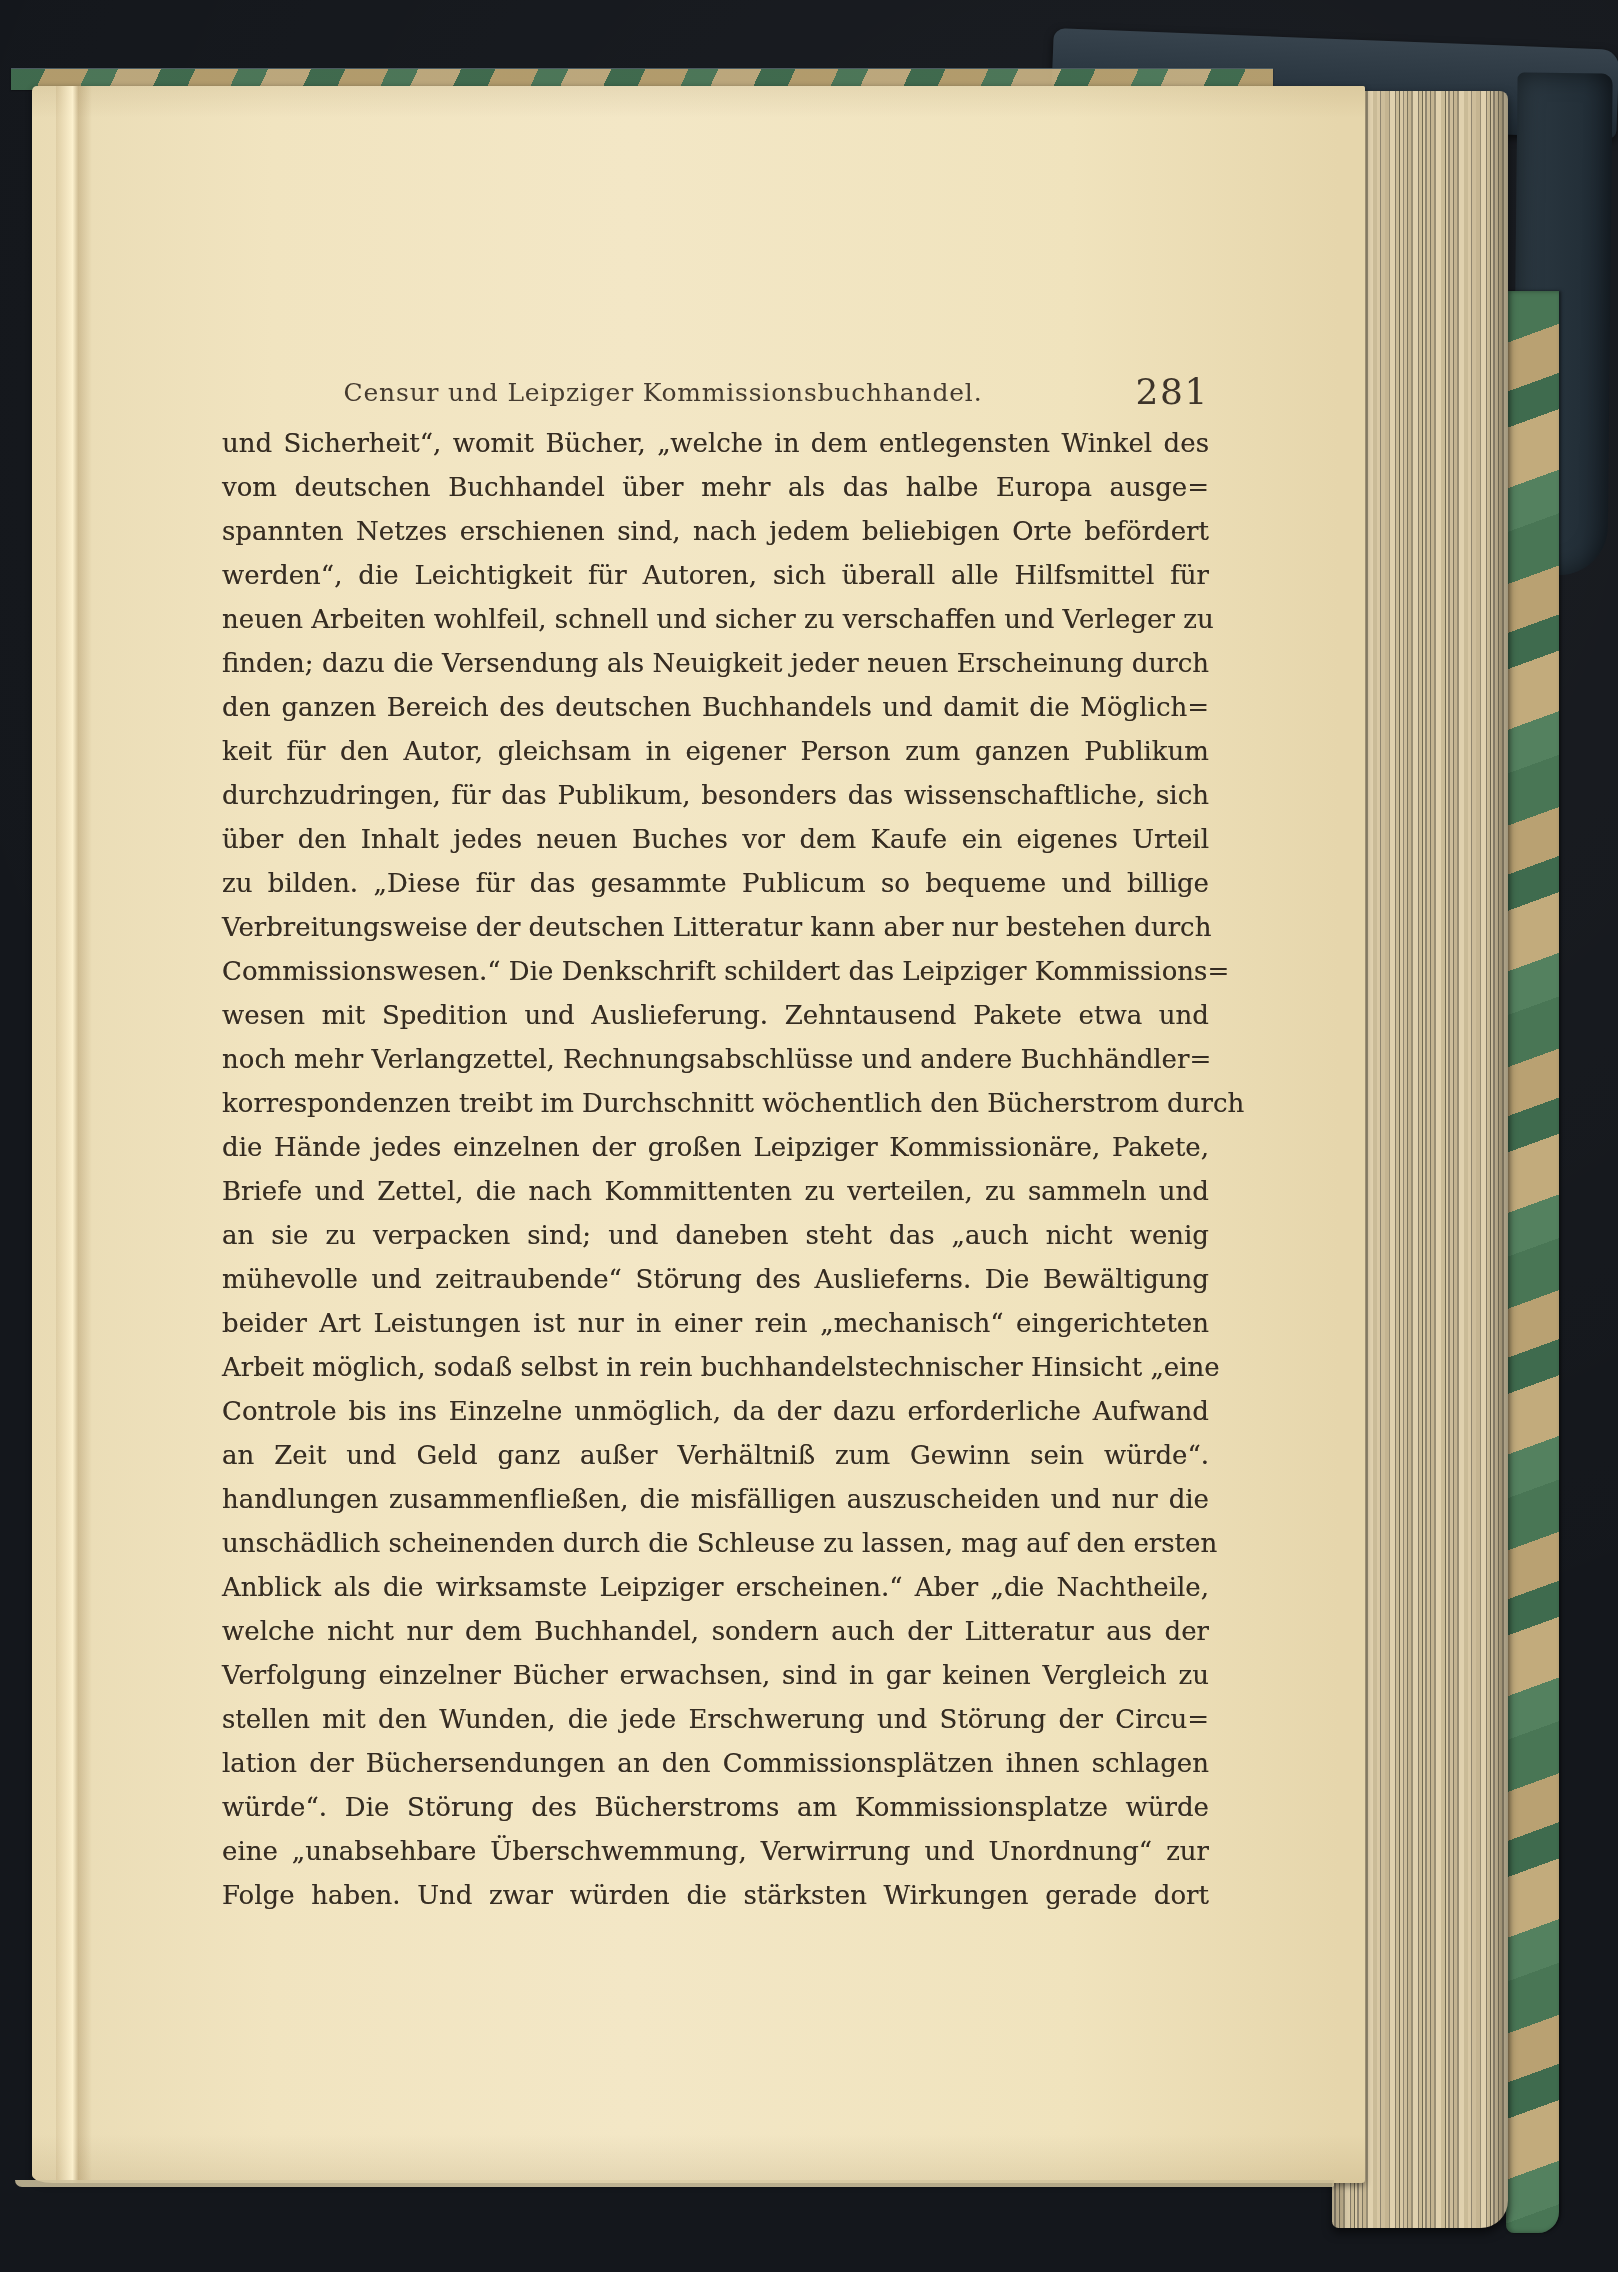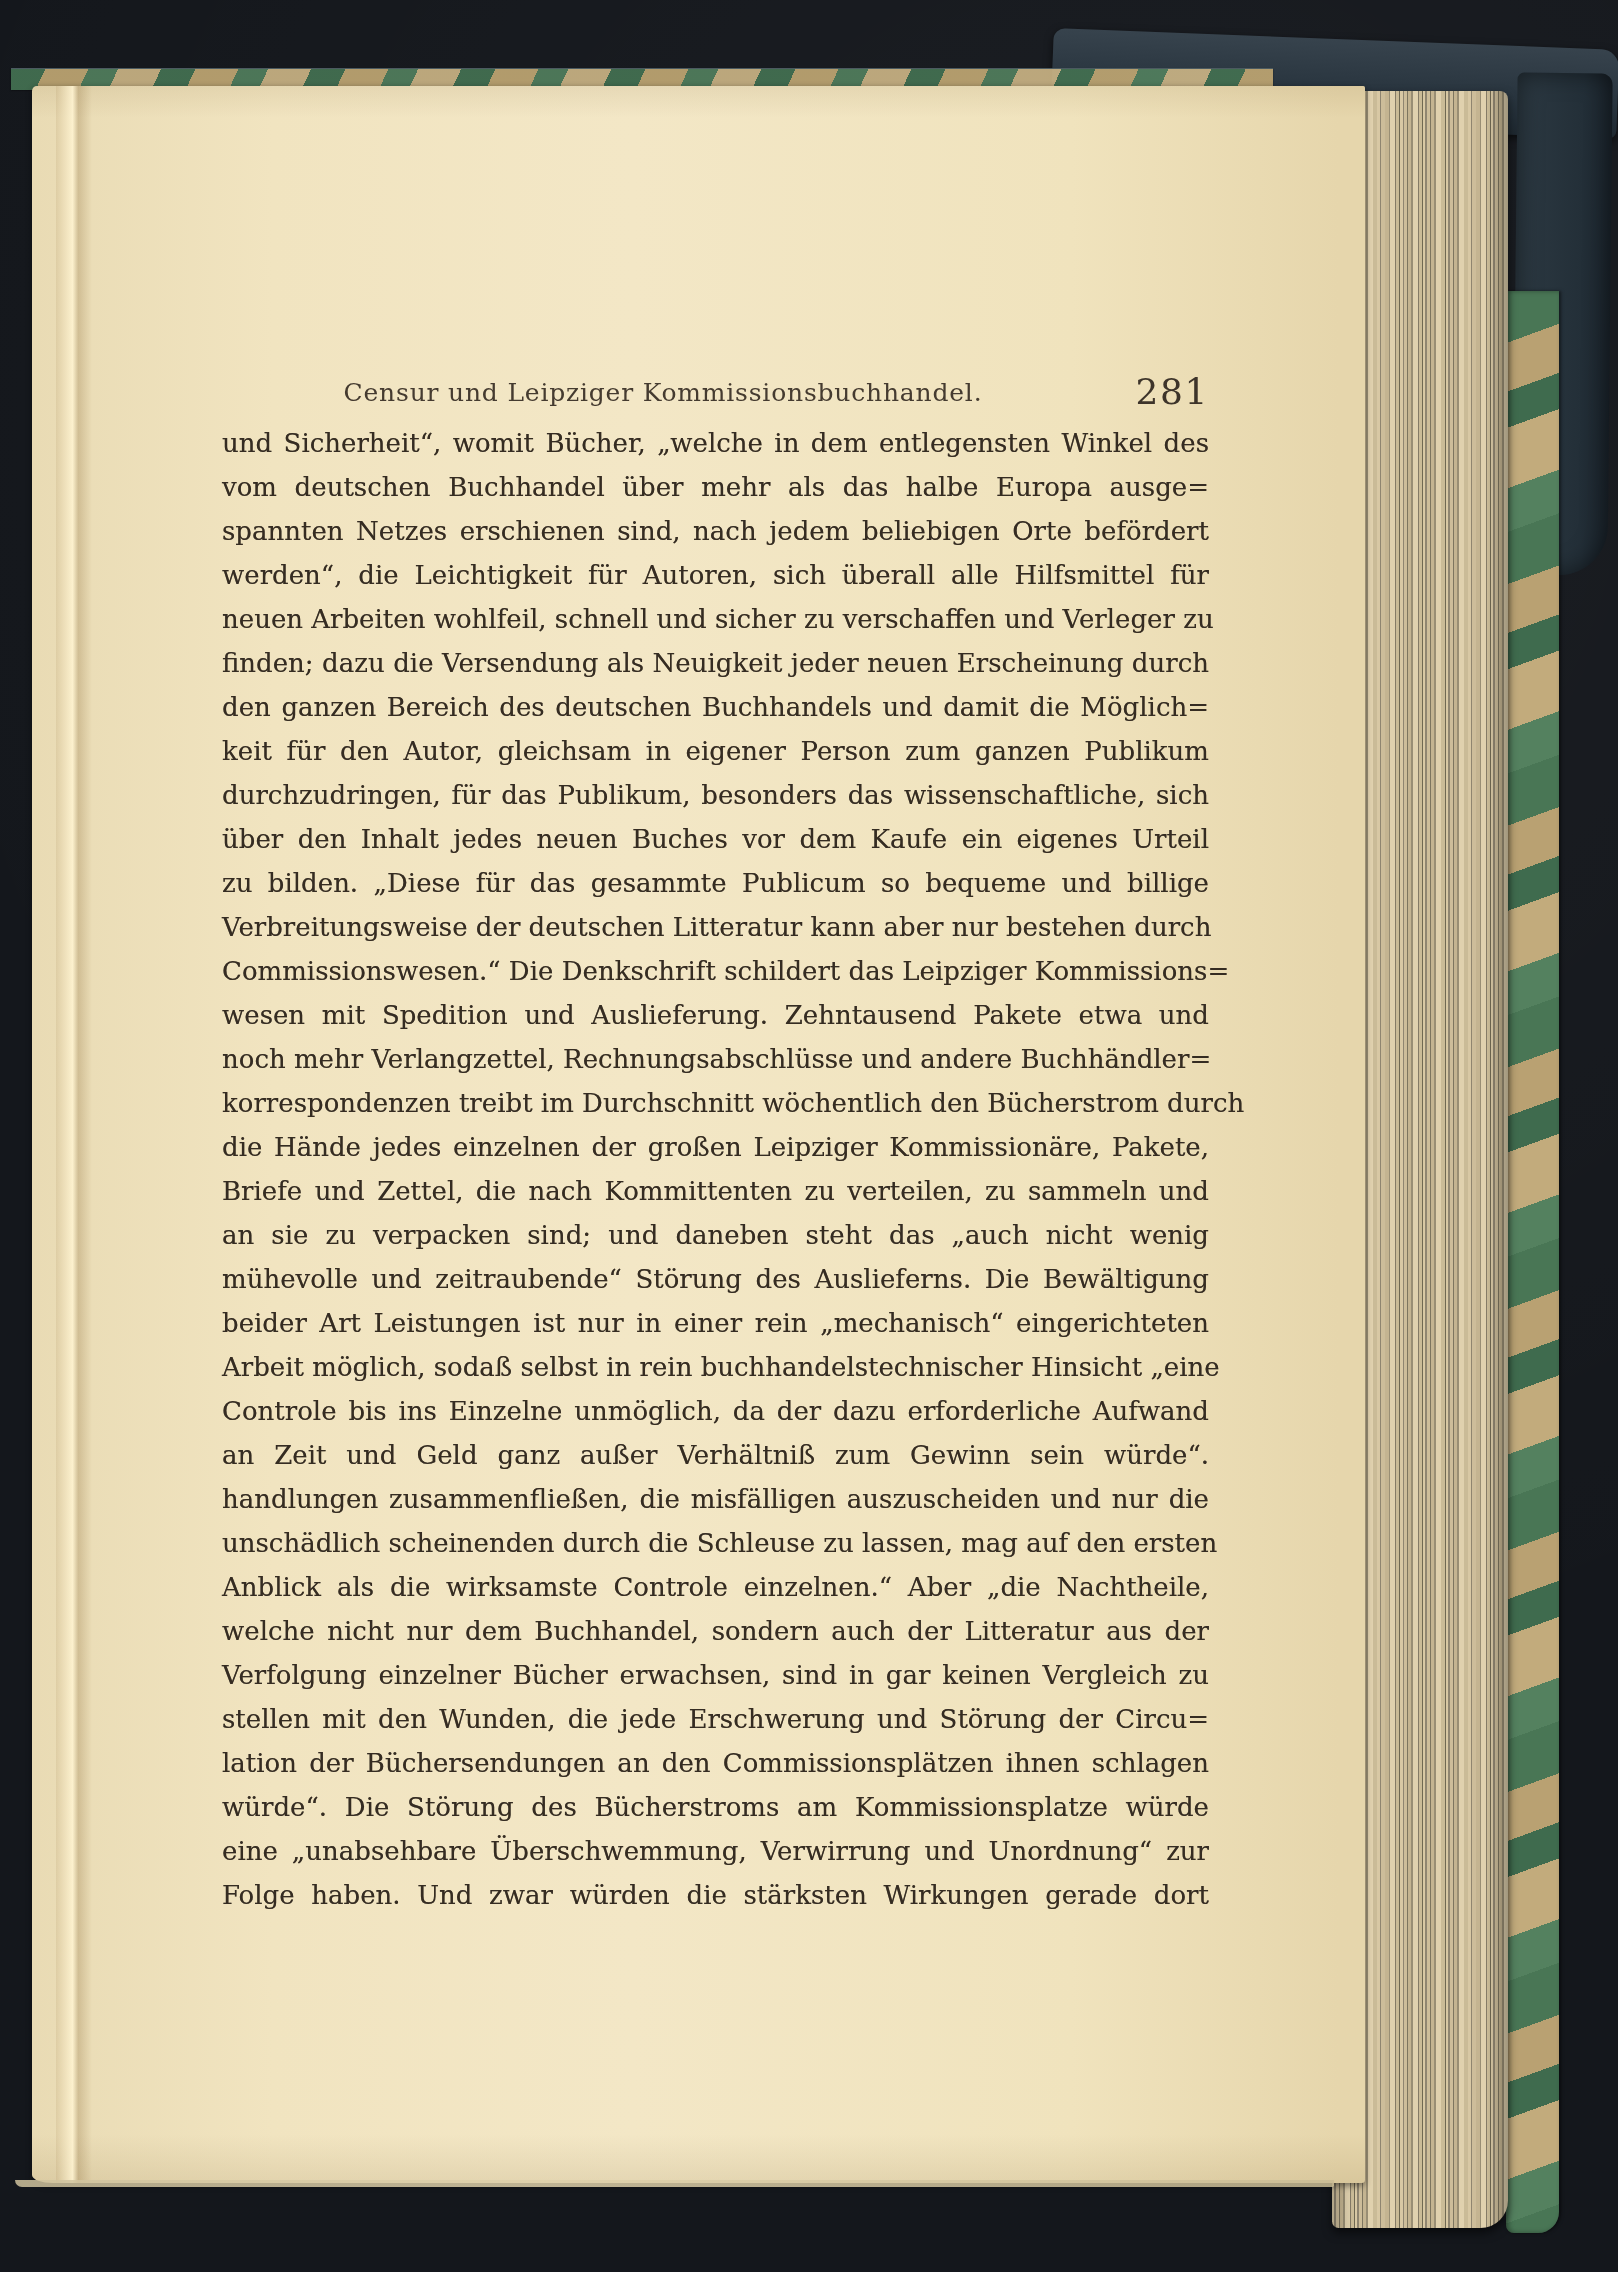"Anblick als die wirksamste Controle" div.line { text: Controle einzelnen -> Leipziger erscheinen }
